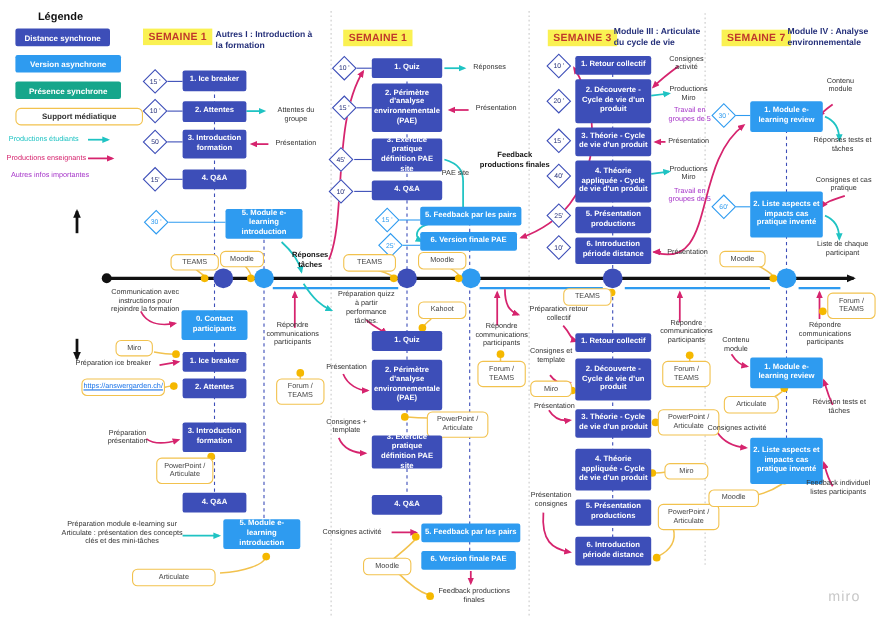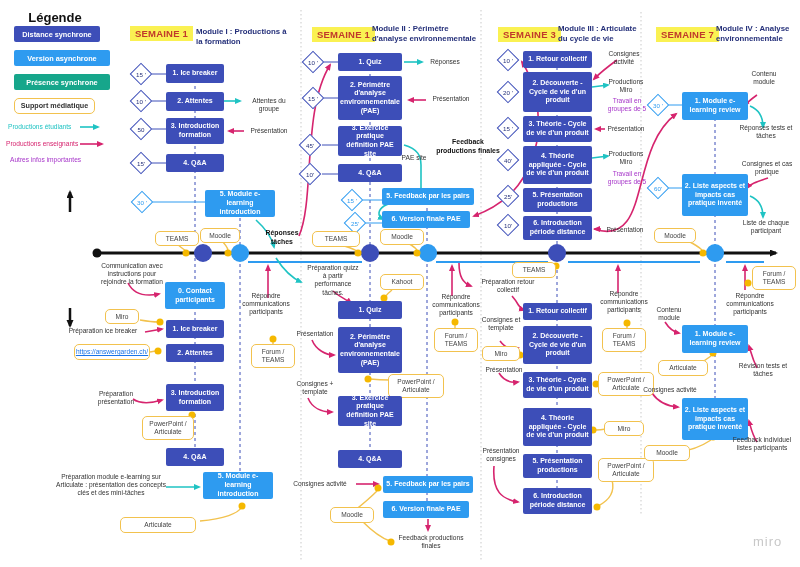"Légende" div.note { font-size: 13px -> 10px }
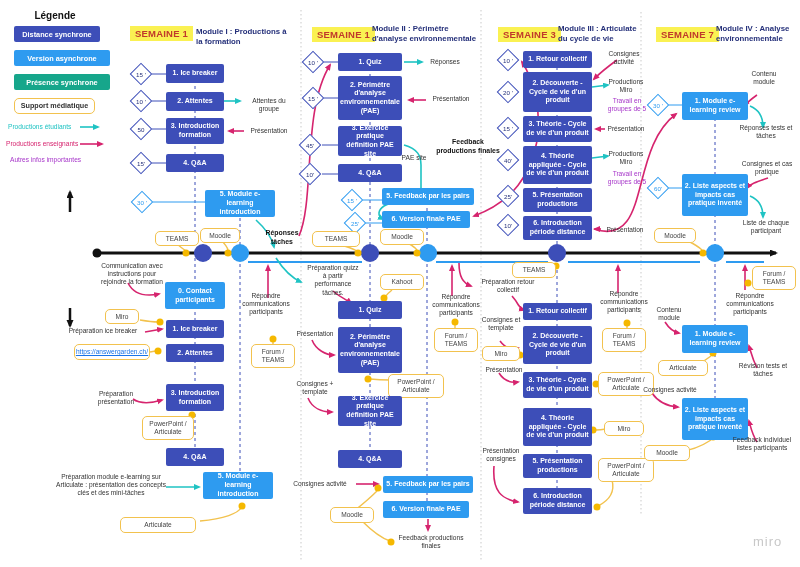"Module I : Productions à" div.modtitle { text: Module I : Productions -> Autres I : Introduction }
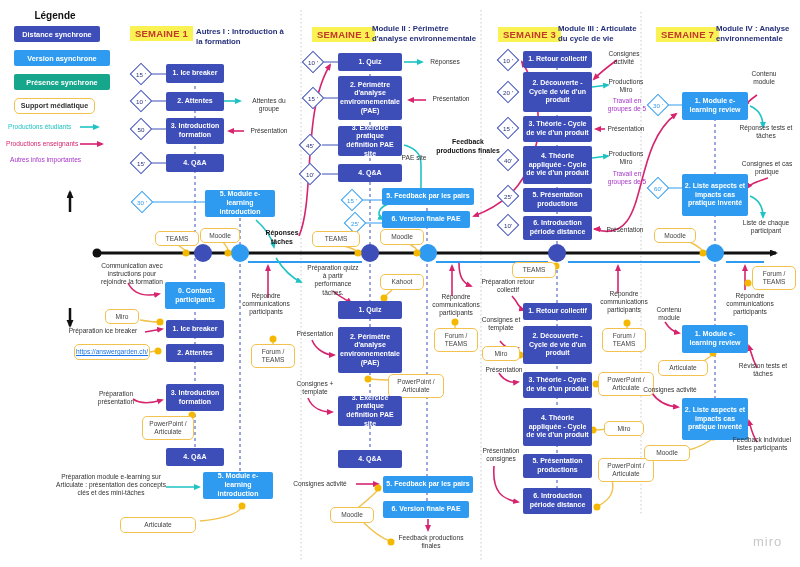"Module II : Périmètre d'analyse" div.modtitle { html: <div>Module II : Périmètre d'analyse environnementale</div> -> none }
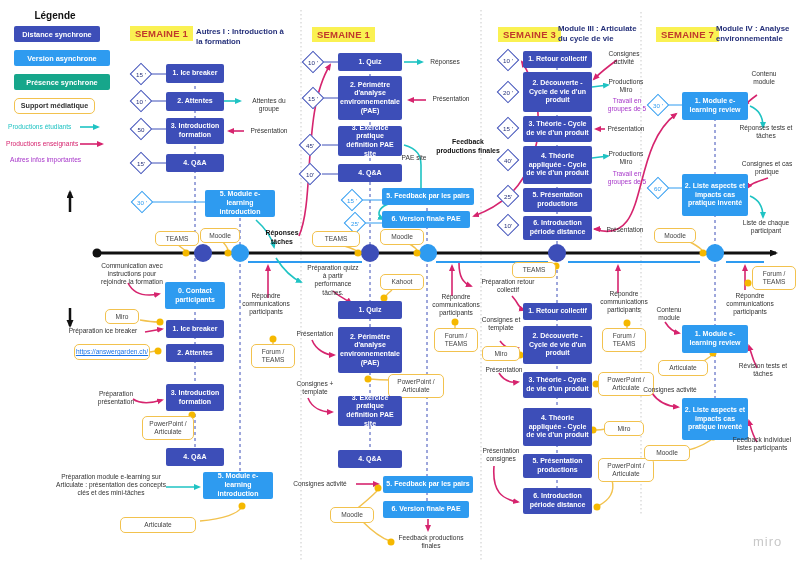"Support médiatique" div.media { width: 81px -> 116px }
